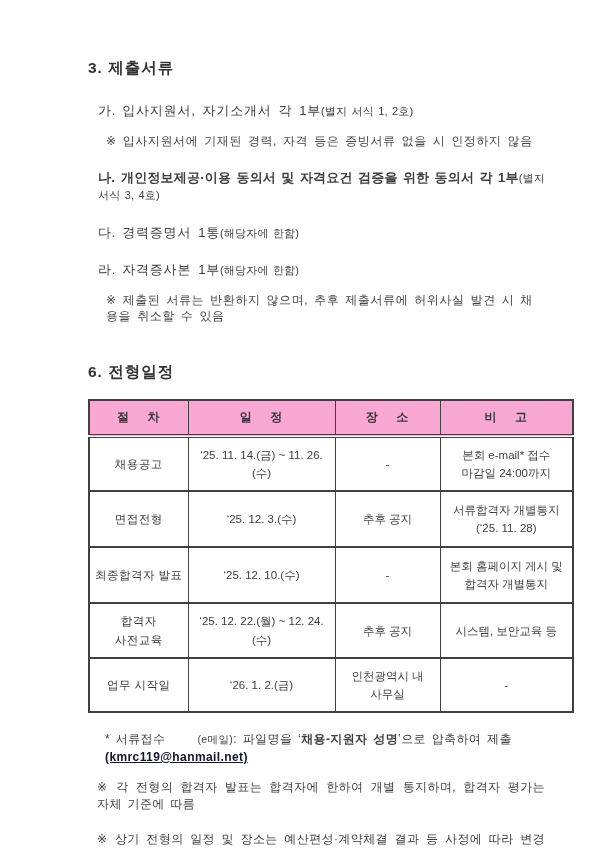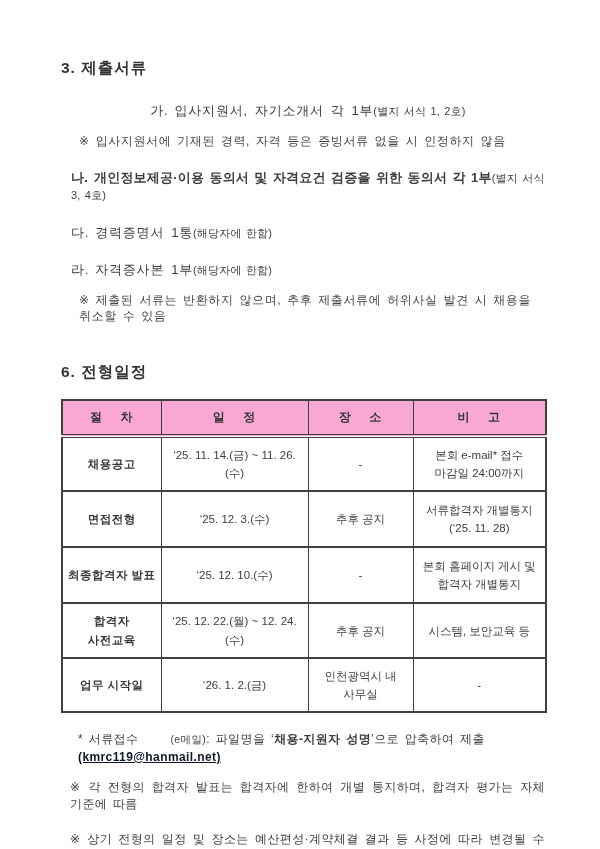"3. 제출서류" .page { padding: 58px 55px 0 61px -> 58px 55px 0 88px }
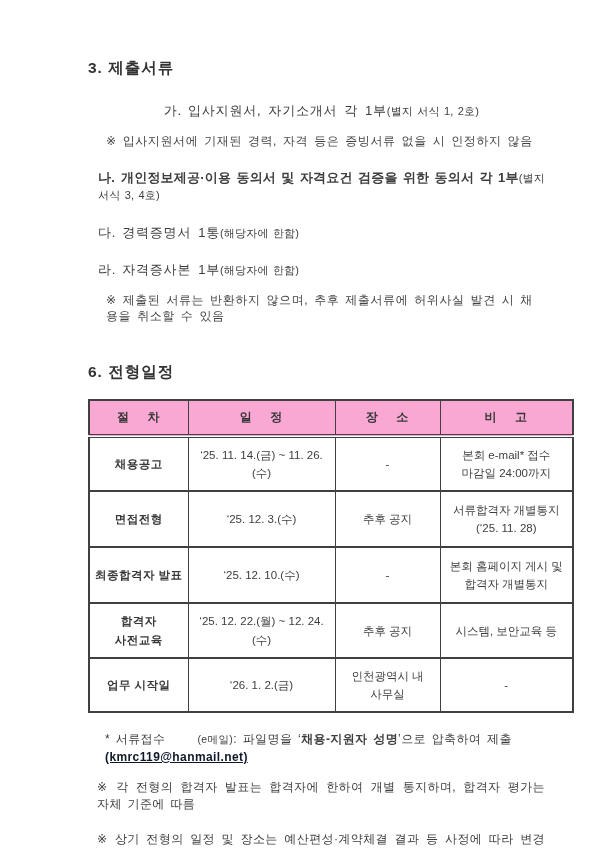"가. 입사지원서, 자기소개서 각 1부(별지" .item.first { text-align: center -> none }
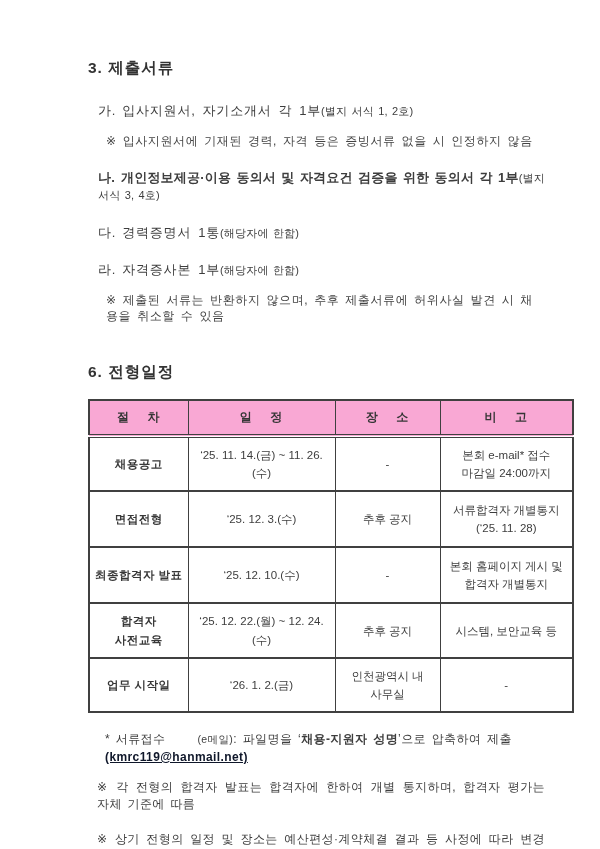"채용공고" table.schedule td.proc { font-weight: 700 -> 400 }
